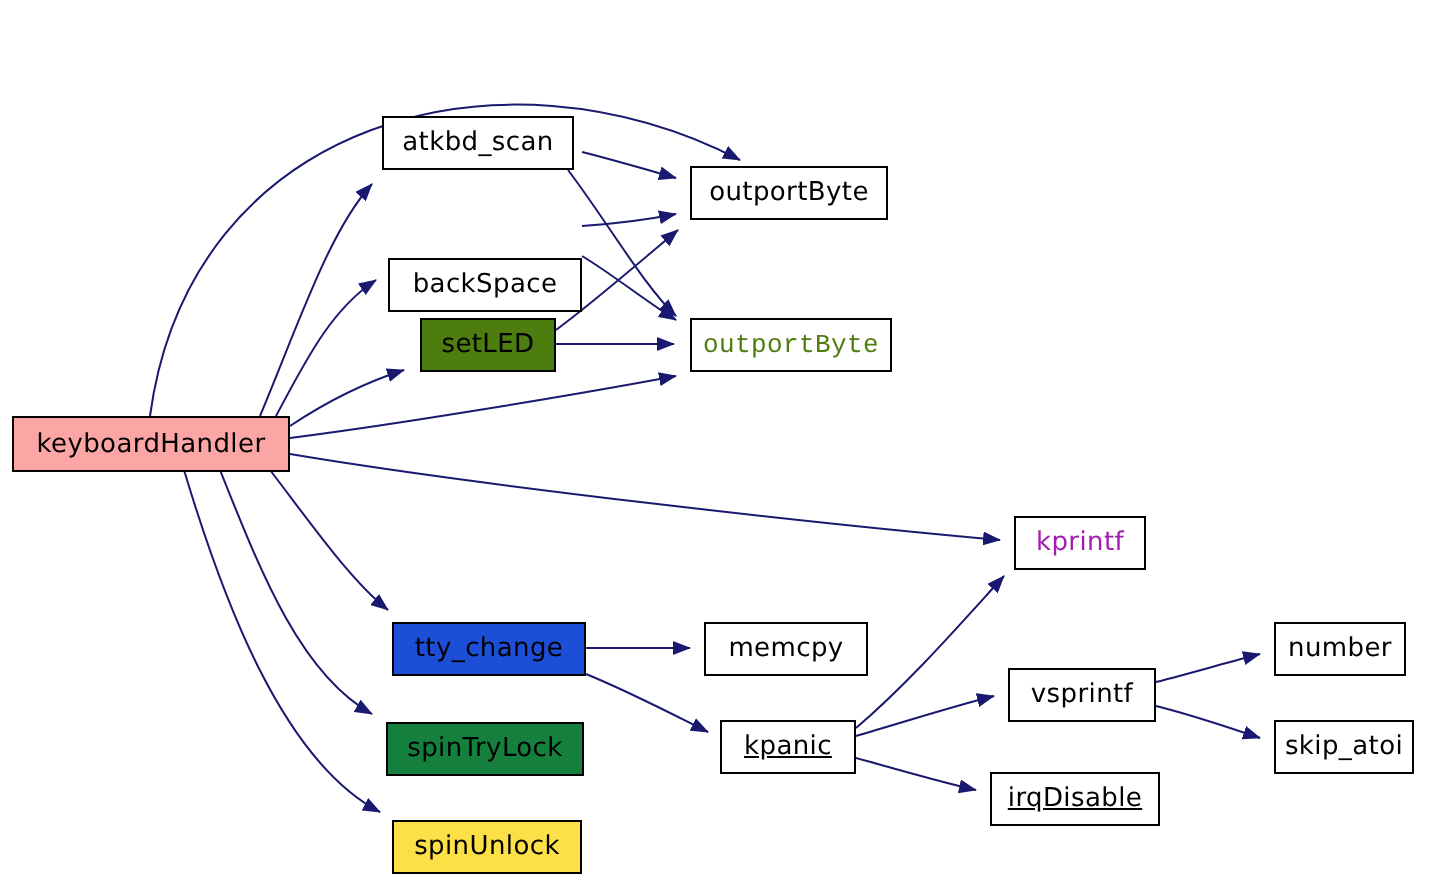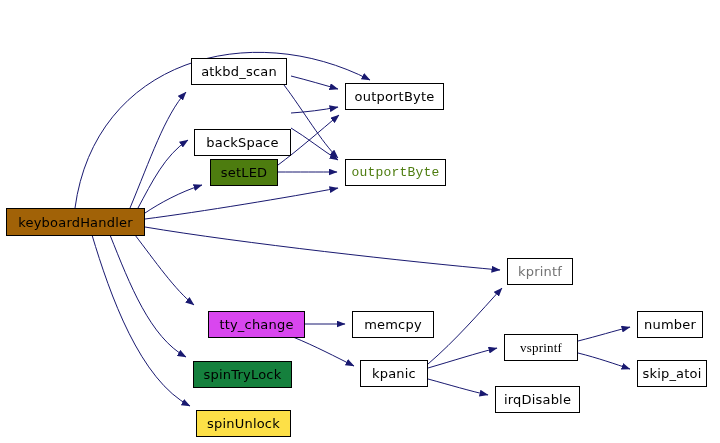"keyboardHandler" div.node { background: #a16207 -> #fca5a5 }
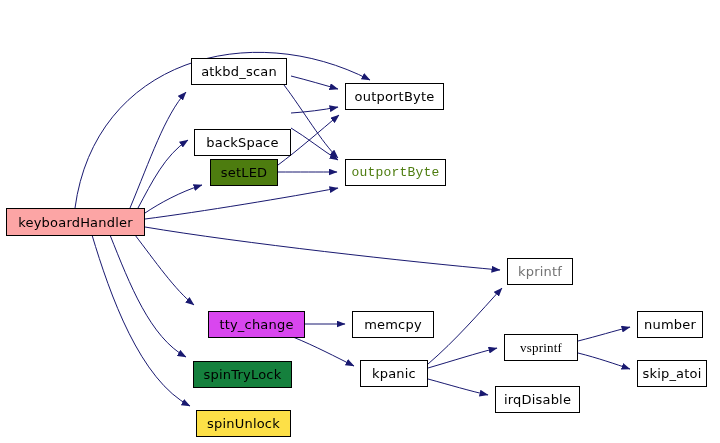"kprintf" span.lbl { color: #737373 -> #a21caf }
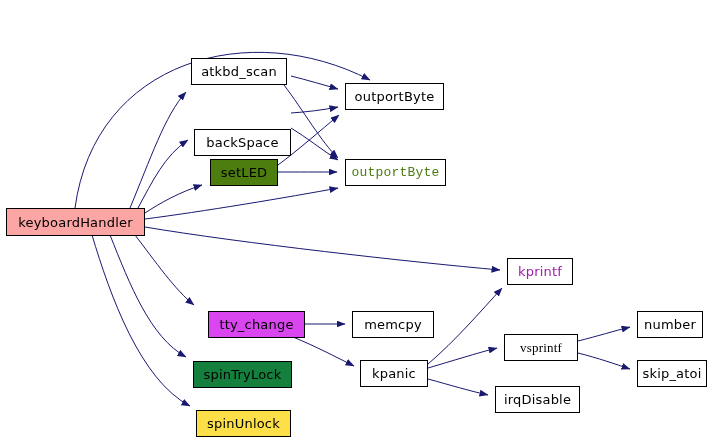"tty_change" div.node { background: #d946ef -> #1d4ed8; margin-left: 12px -> none }
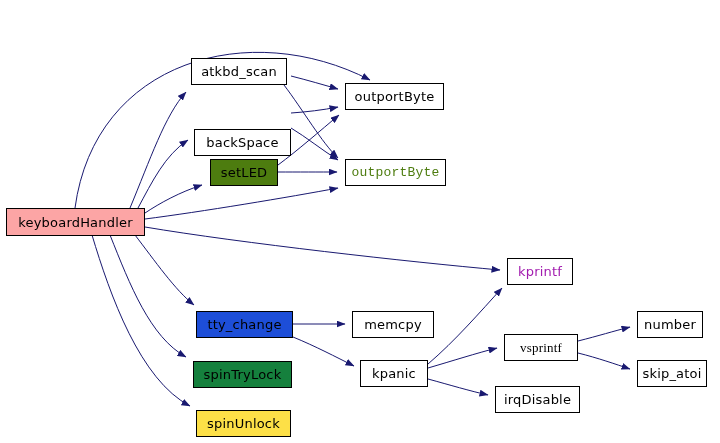"vsprintf" span.lbl { font-family: Liberation Serif, serif -> none }
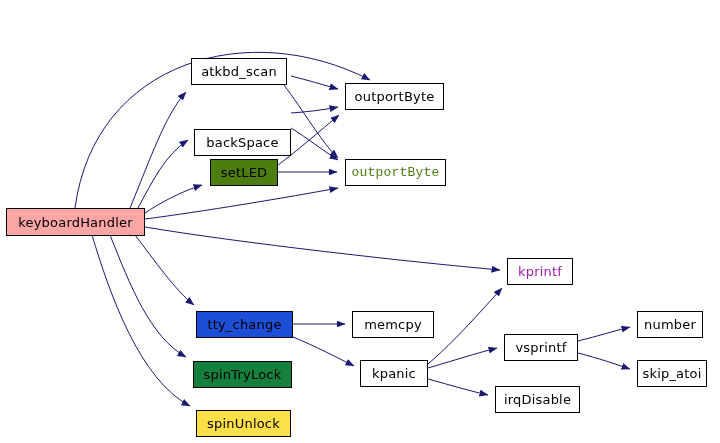"kpanic" span.lbl { text-decoration: none -> underline }
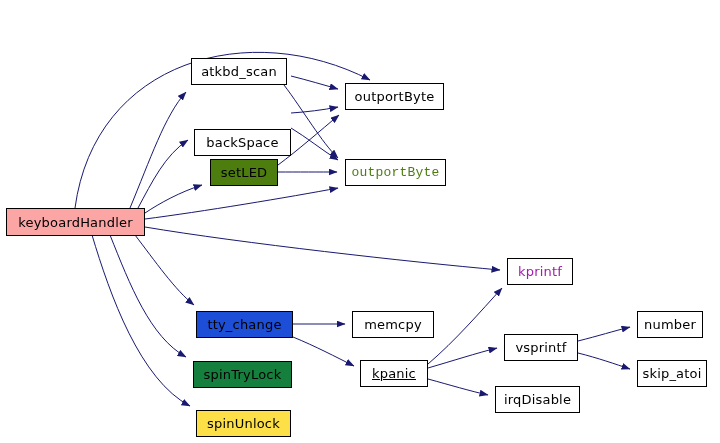"irqDisable" span.lbl { text-decoration: none -> underline }
